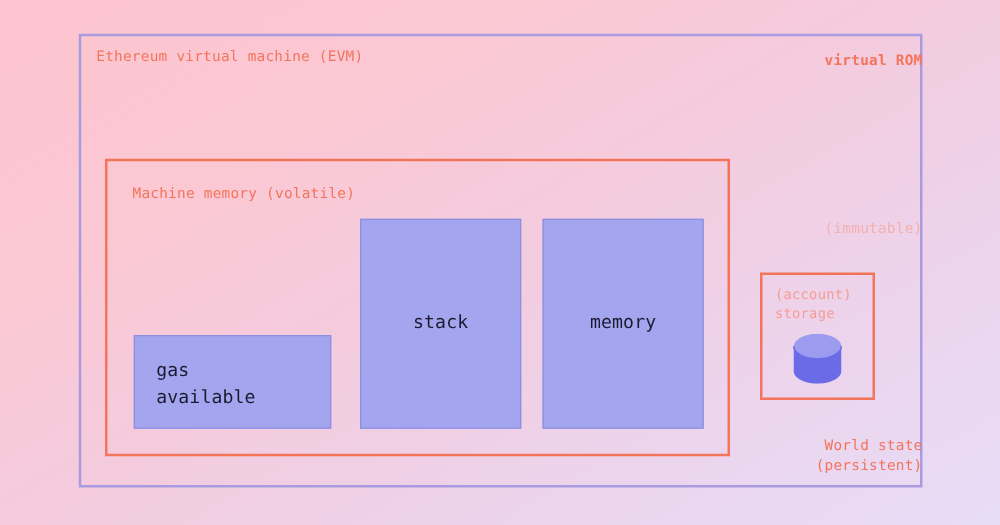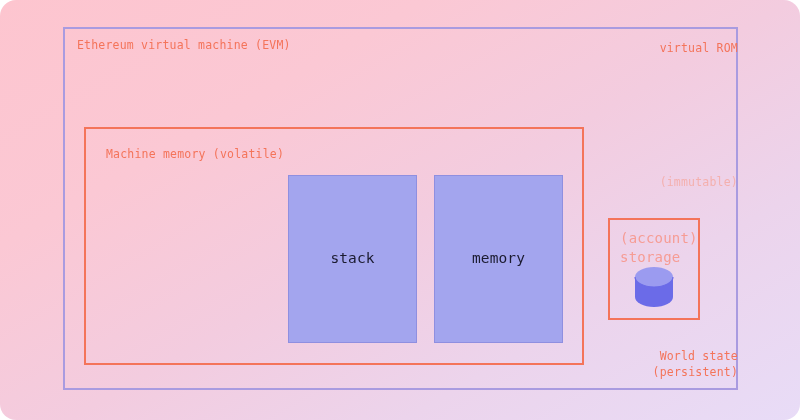"Ethereum virtual machine (EVM)" #canvas { border-radius: 16px -> none }
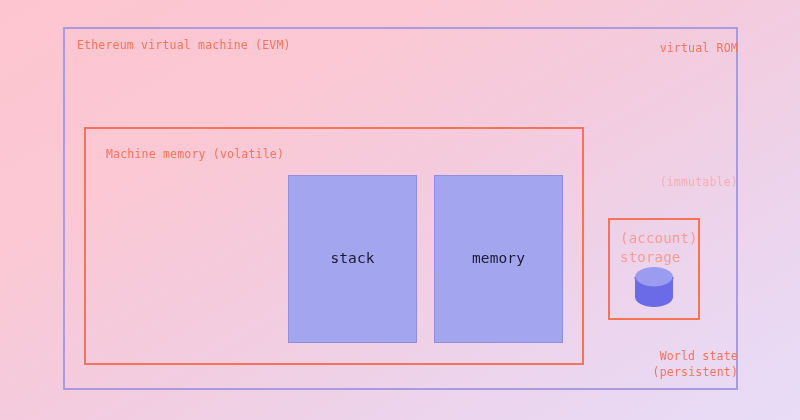"virtual ROM" #virtual-rom-label { font-weight: none -> bold }
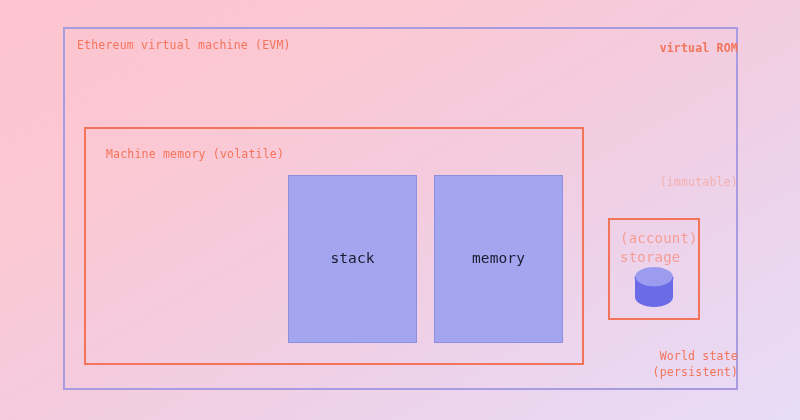"(account)" #storage-label { font-size: 14px -> 11px }
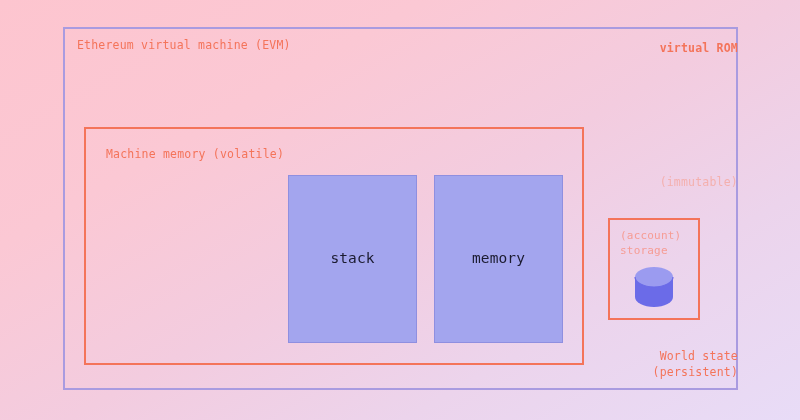"gas" div.blue-box { html: none -> <div> <span>gas available</span> </div> }
